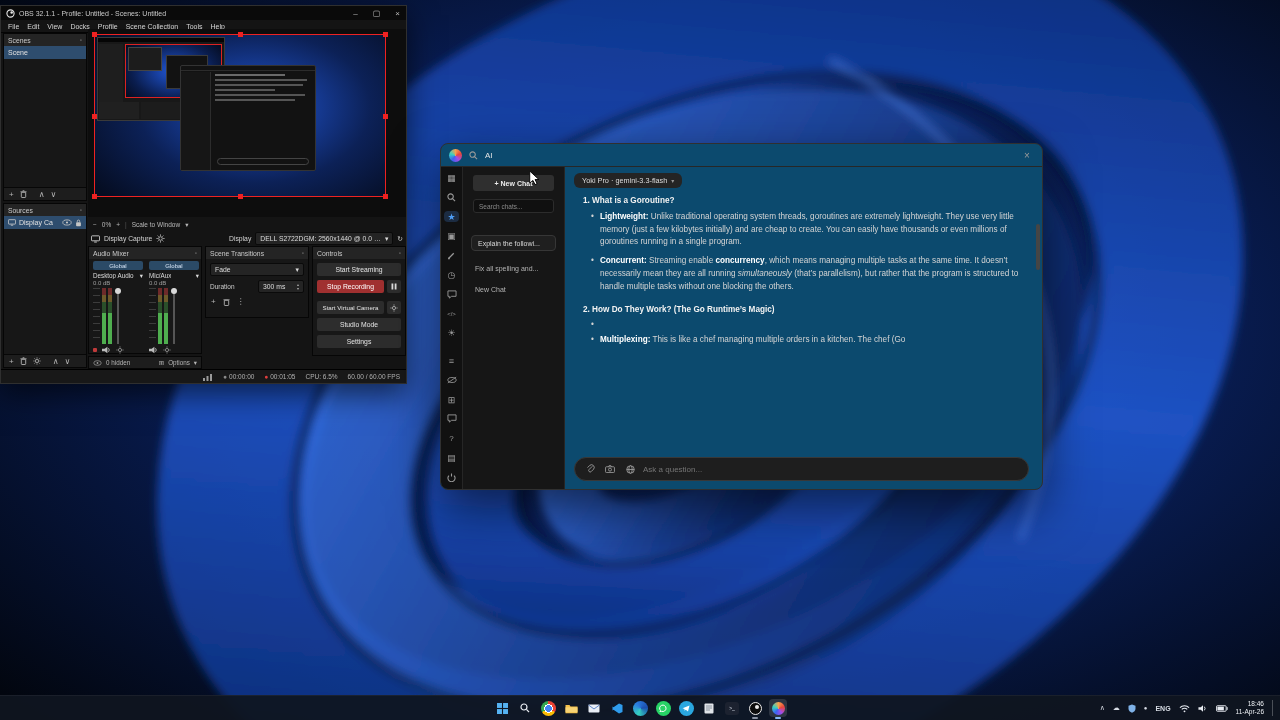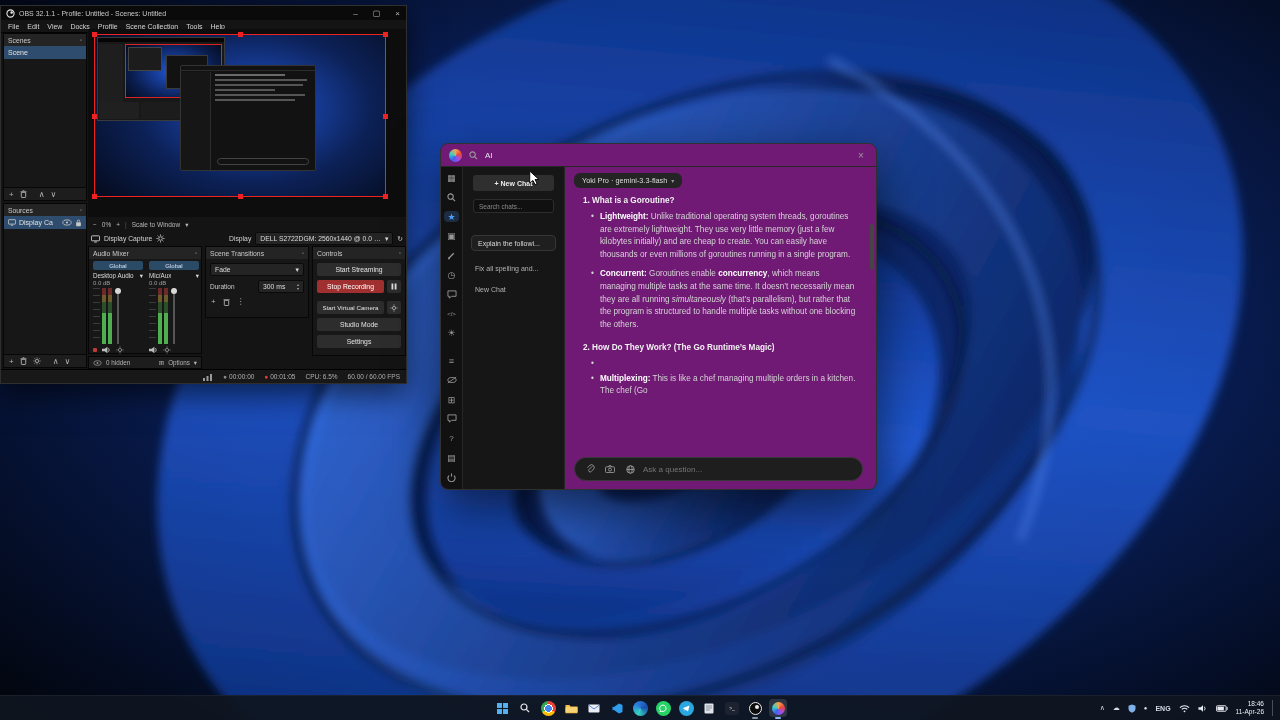"AI" .chatwin { background: #701a75 -> #0c4a6e; width: 437px -> 603px }
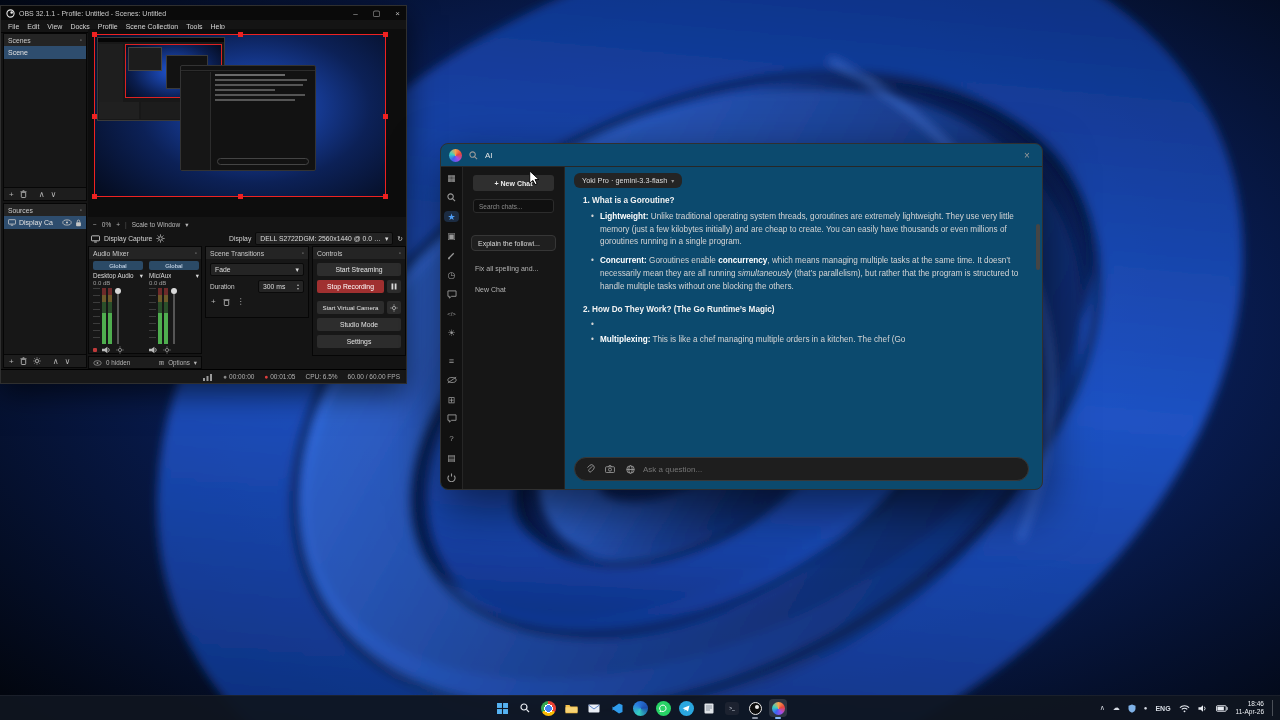"Goroutines enable" span { text: Goroutines -> Streaming }
